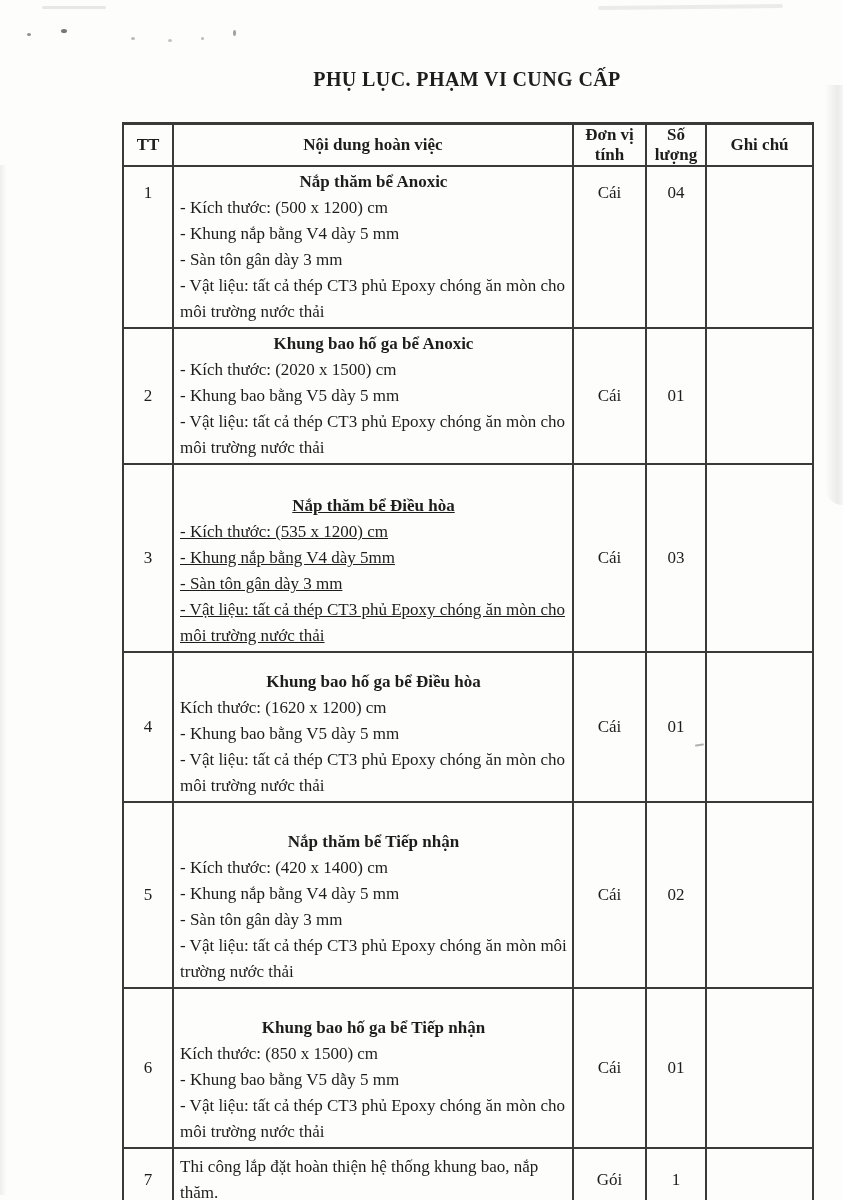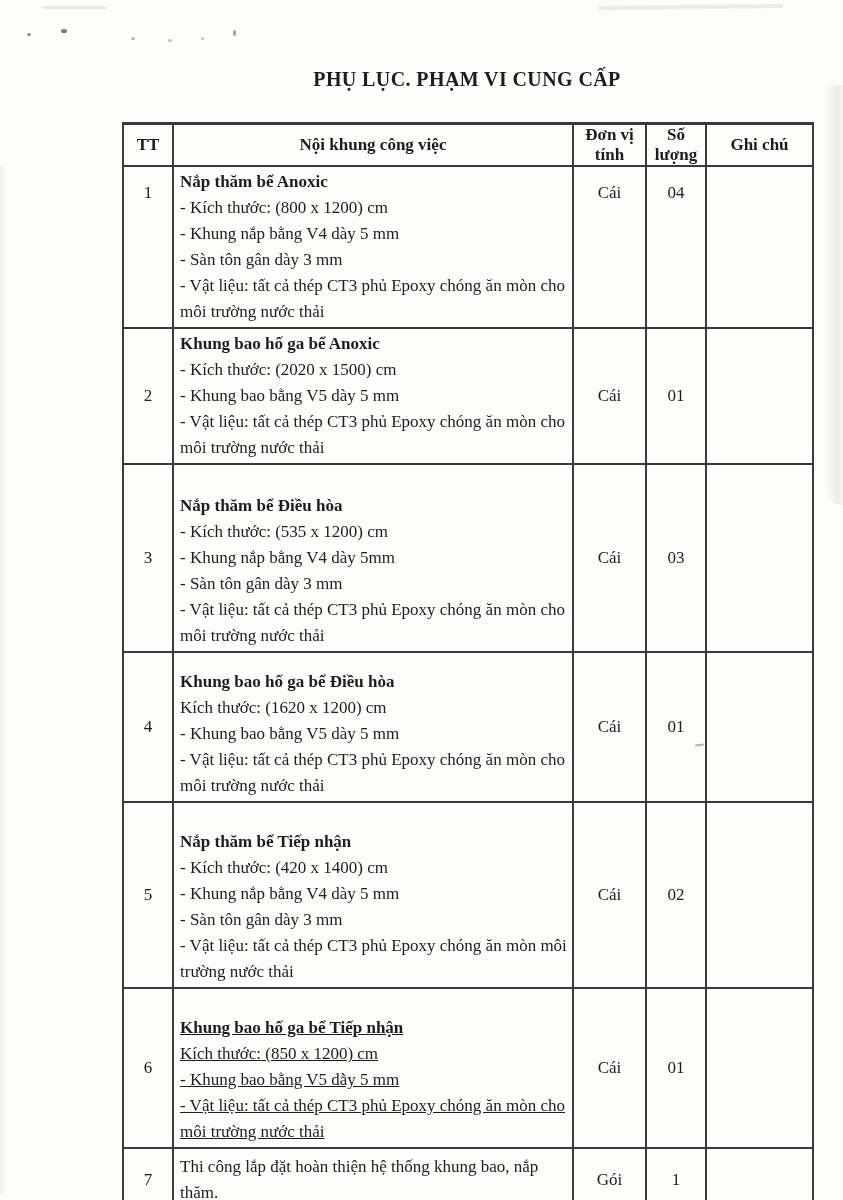"Nội khung công việc" th { text: khung công -> dung hoàn }
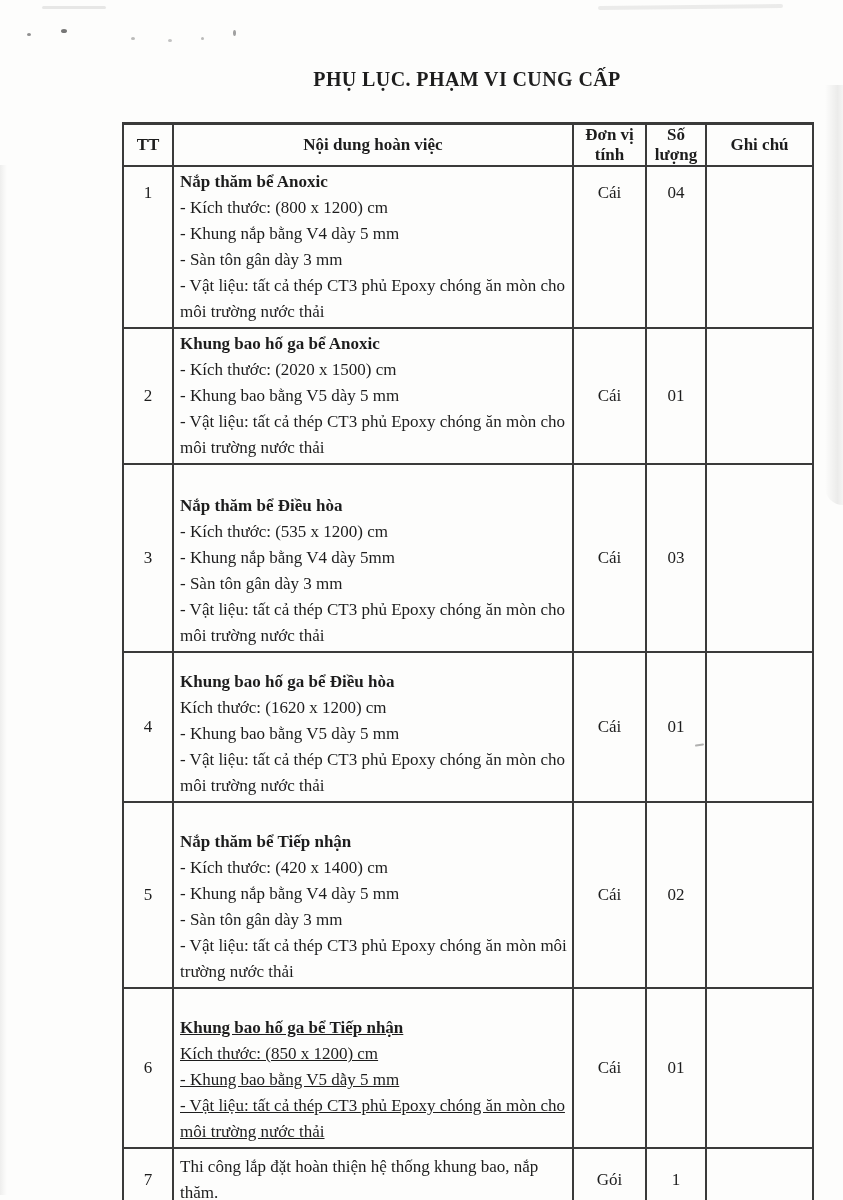"Nắp thăm bể Anoxic" .row-title { text-align: none -> center }
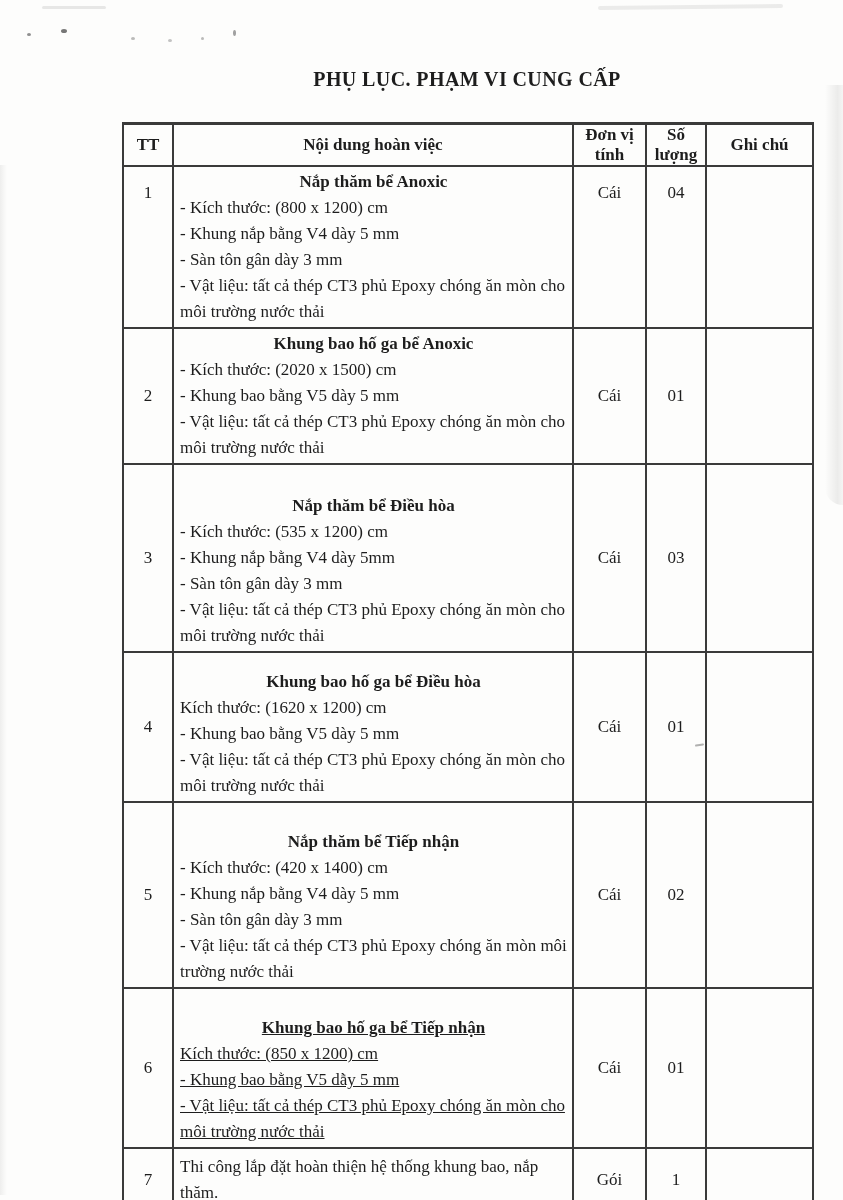"- Kích thước: (800 x" div.row-line { text: 800 -> 500 }
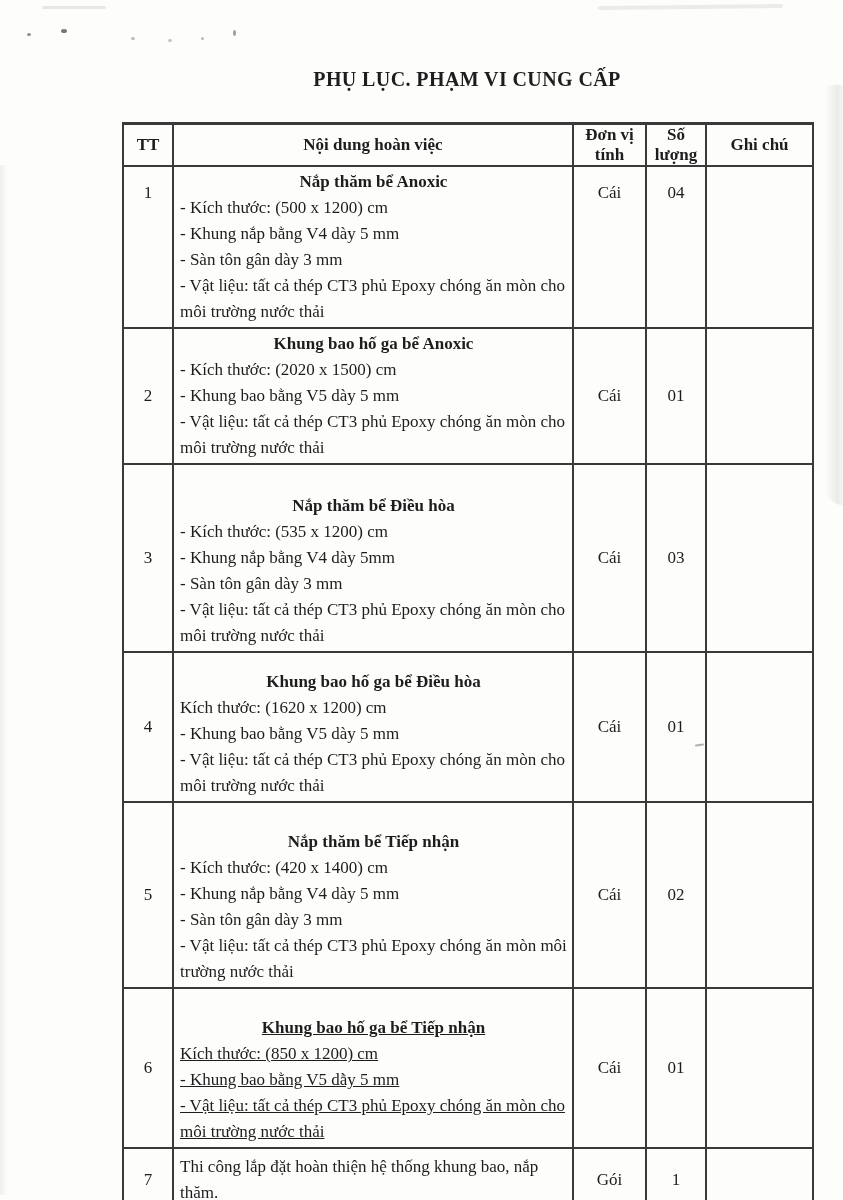"Nắp thăm bể Điều hòa" tr.r3 td.cell-content { text-decoration: none -> underline }
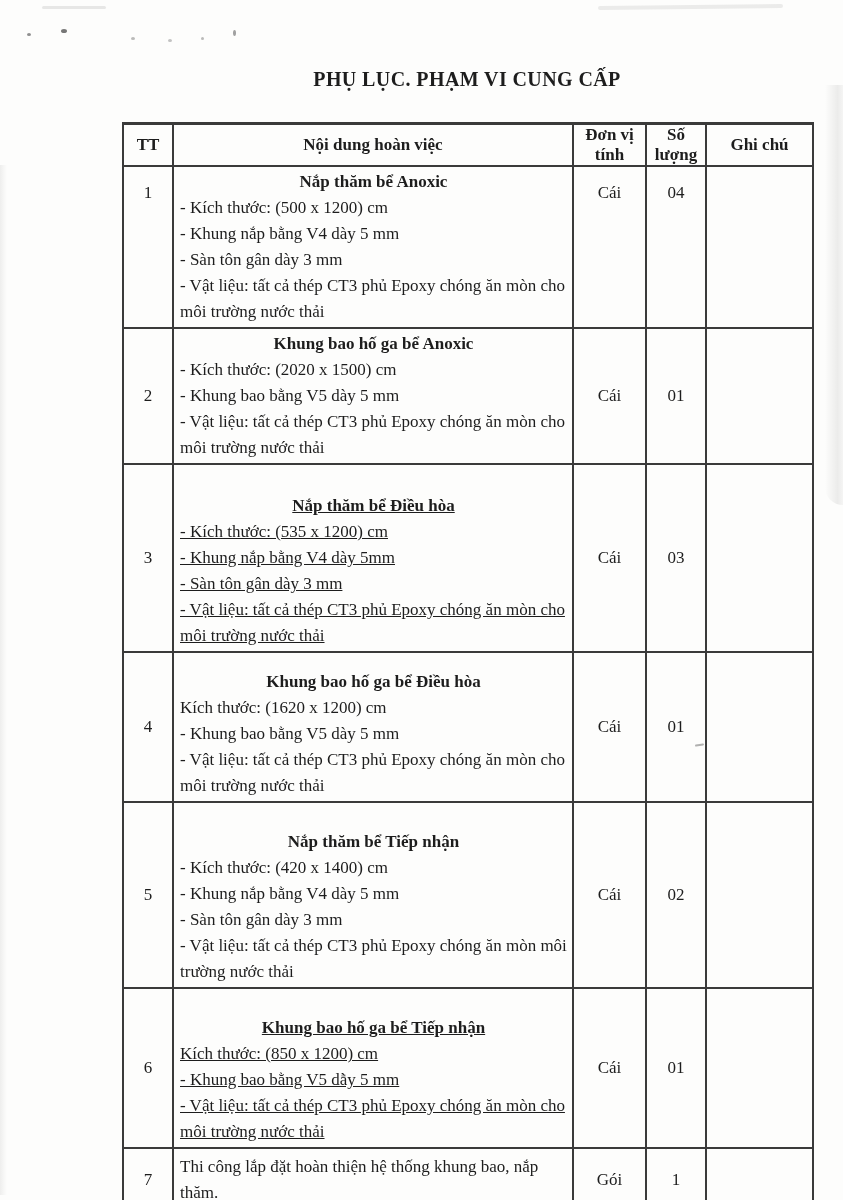"Khung bao hố ga bể Tiếp" tr.r6 td.cell-content { text-decoration: underline -> none }
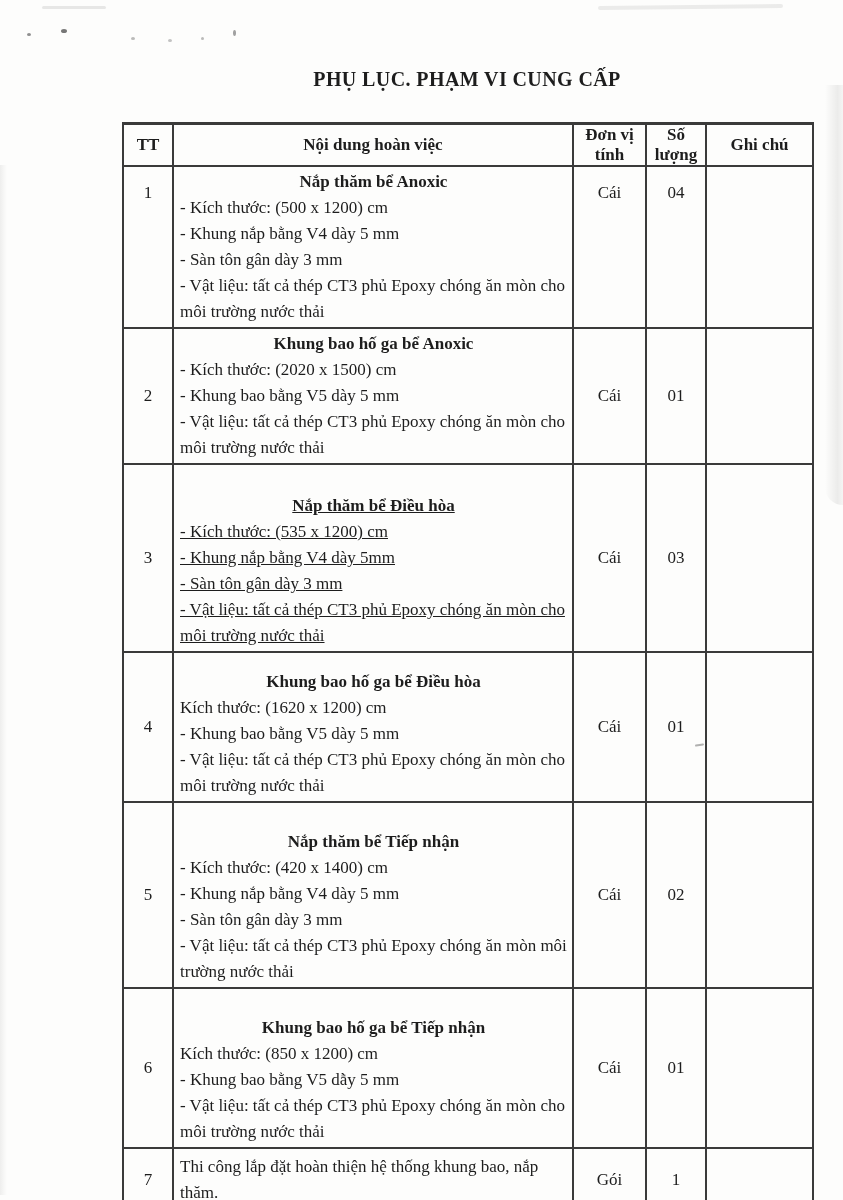"Kích thước: (850 x 1200)" div.row-line { text: 1200 -> 1500 }
